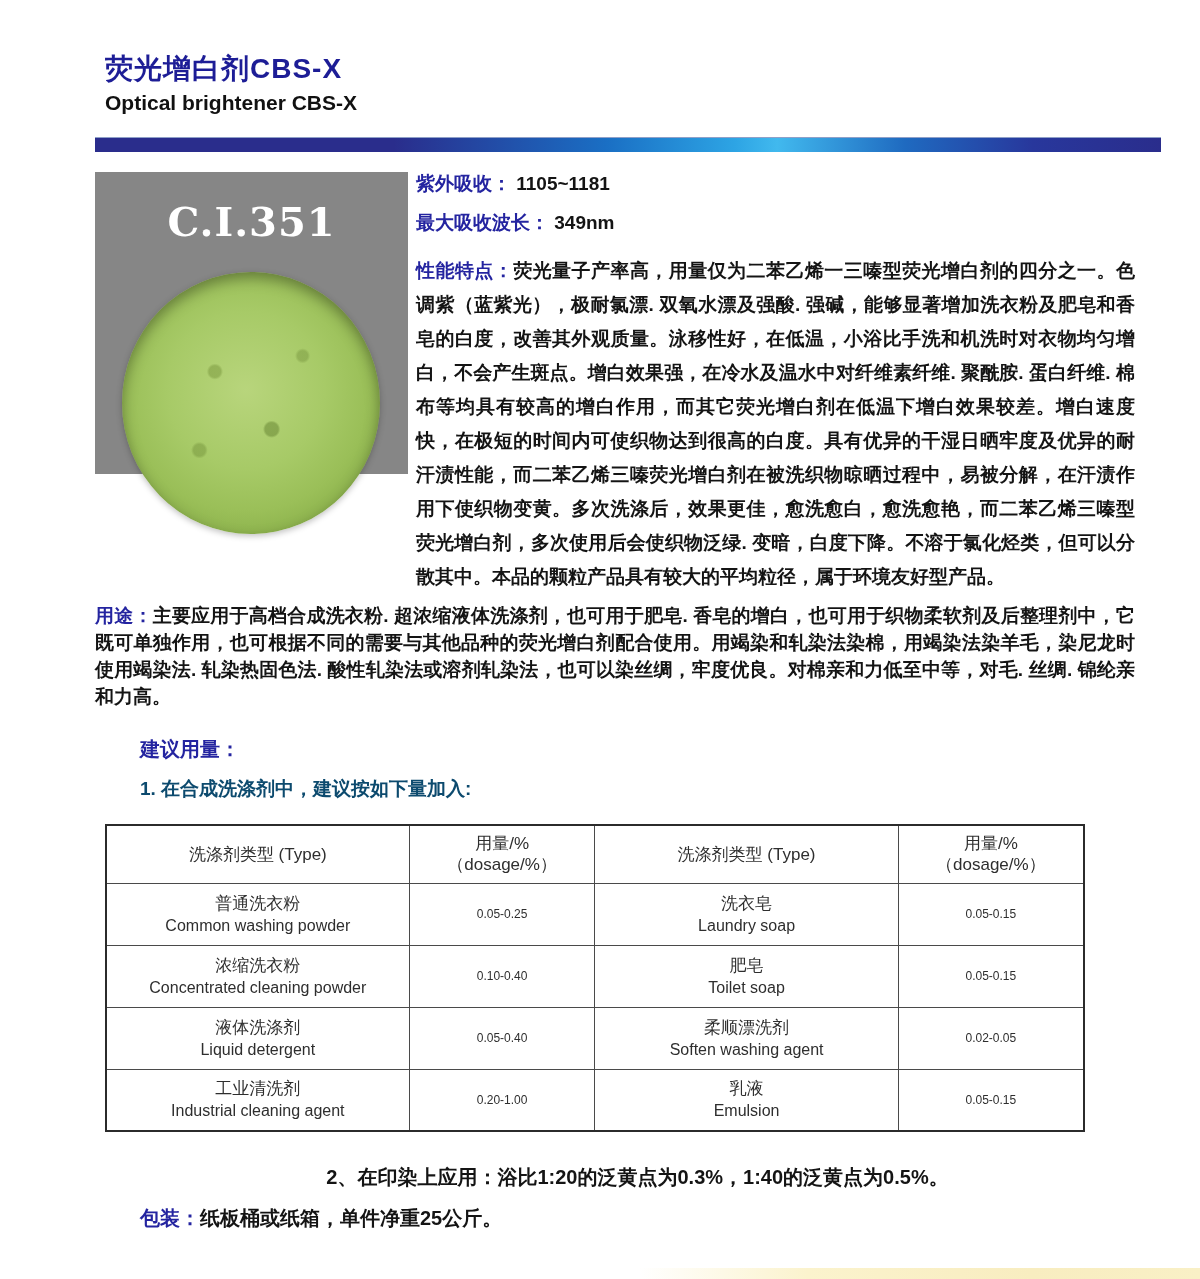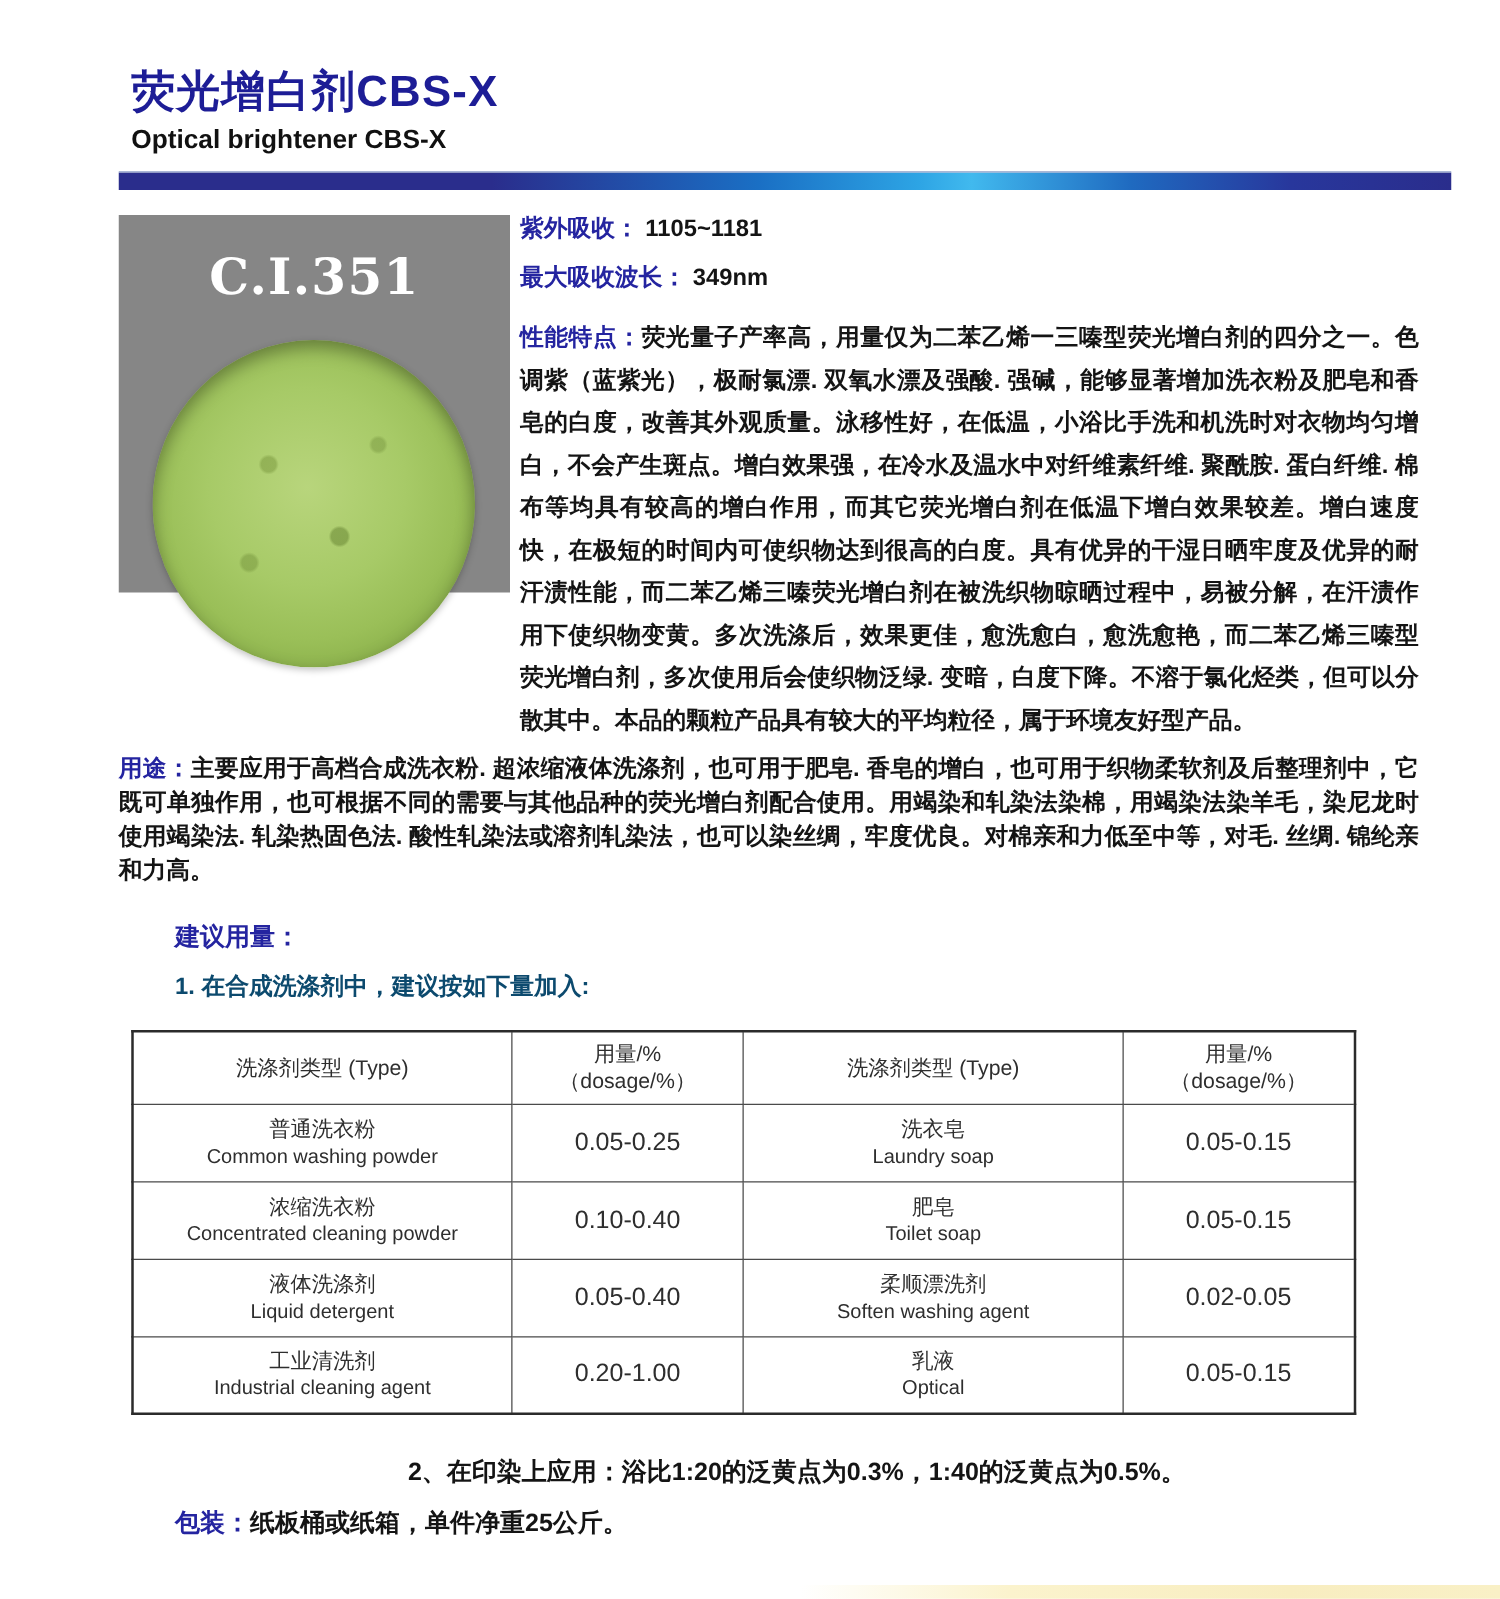"荧光增白剂CBS-X" .title { font-size: 35px -> 28px }
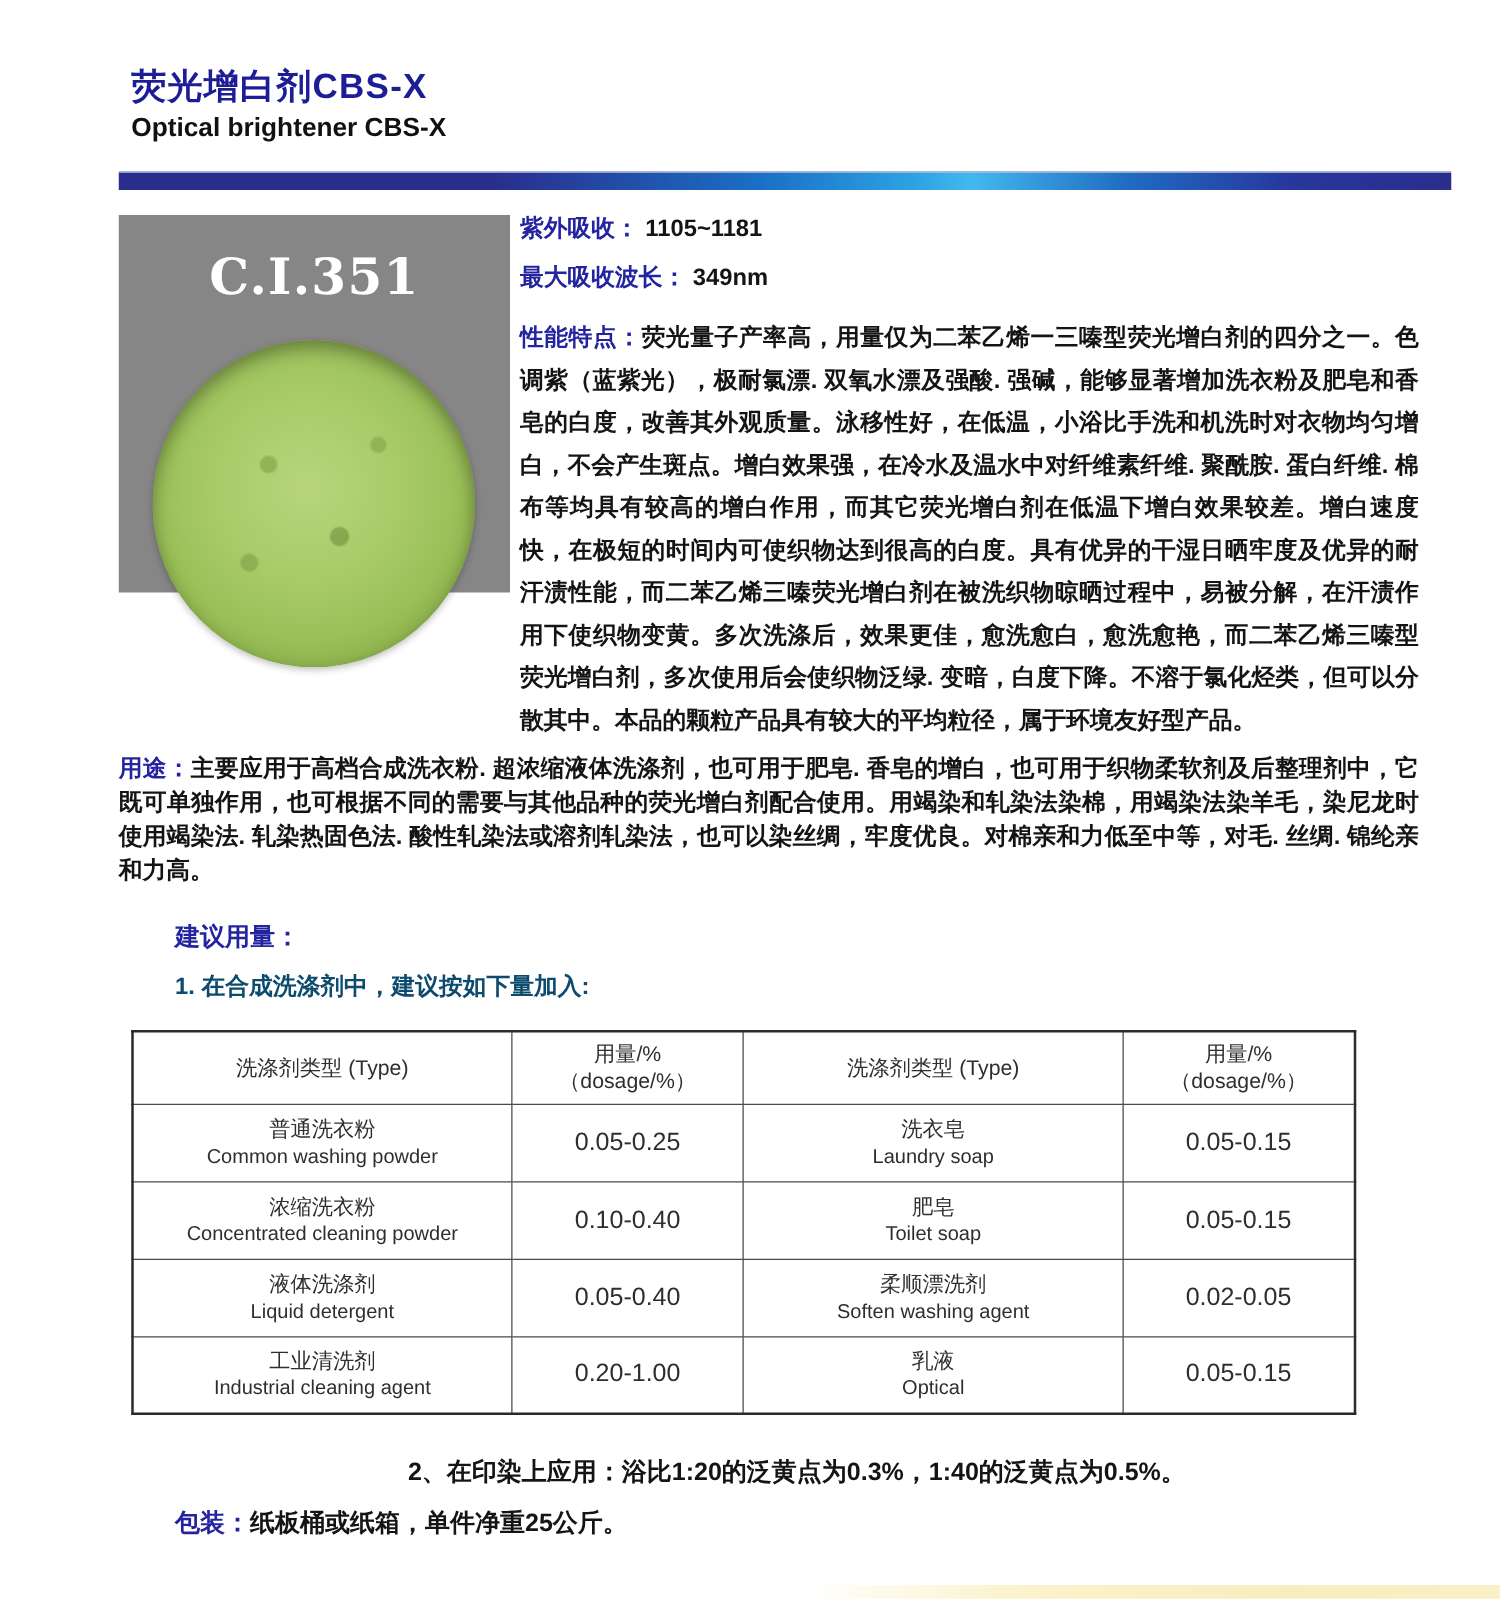"0.05-0.25" .cell-val { font-size: 20px -> 12px }
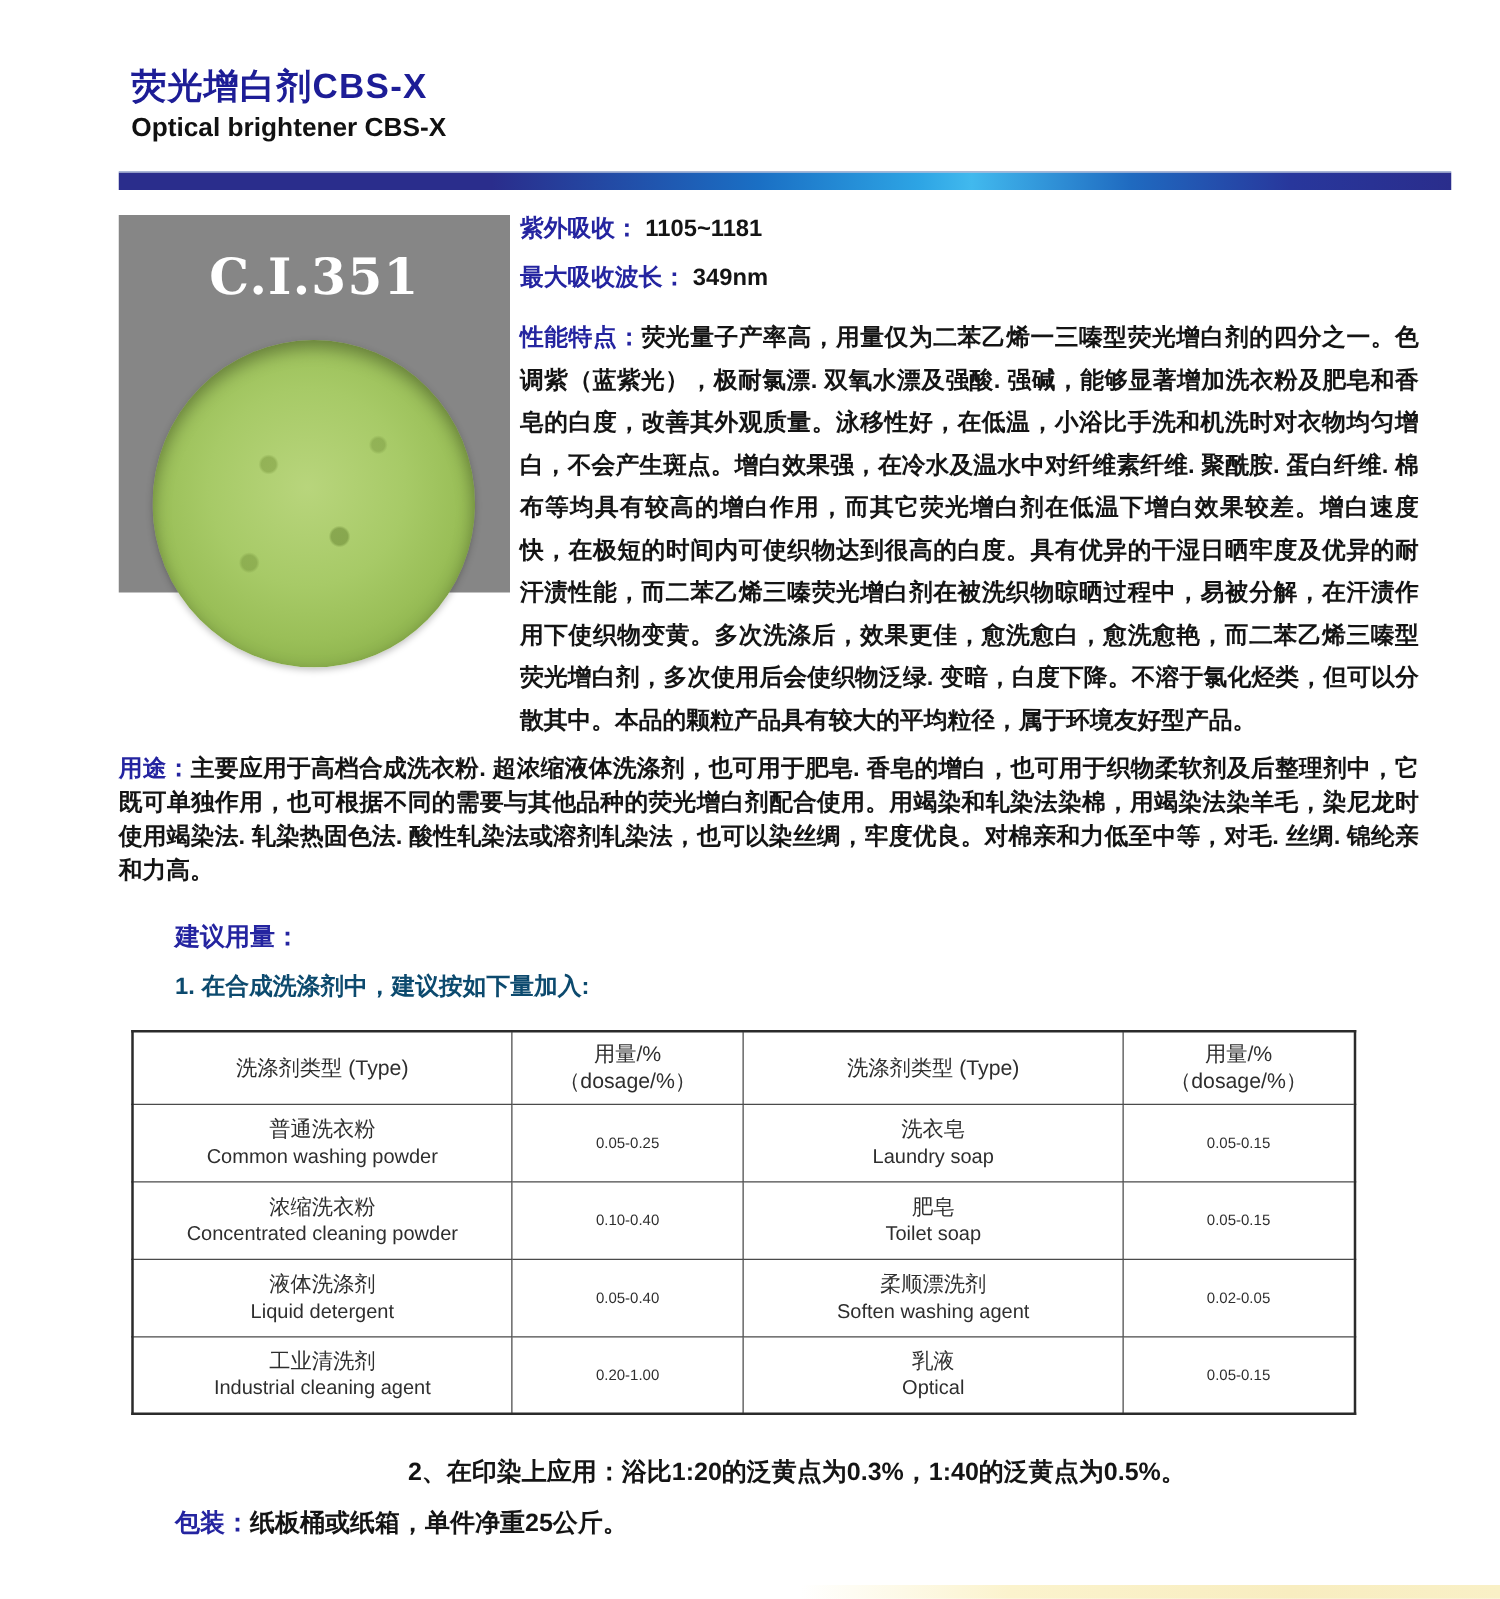"Optical" div.cell-en { text: Optical -> Emulsion }
